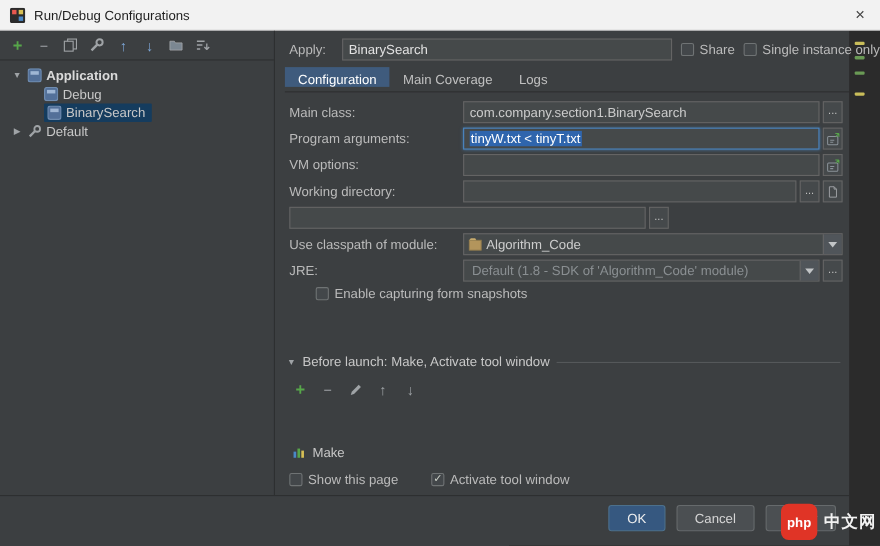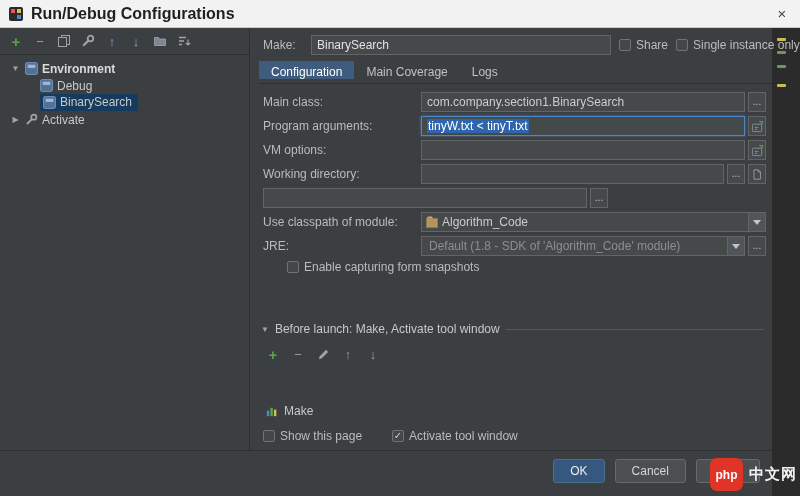"Run/Debug Configurations" #titlebar .ttl { font-size: 16px -> 12px; font-weight: bold -> none }
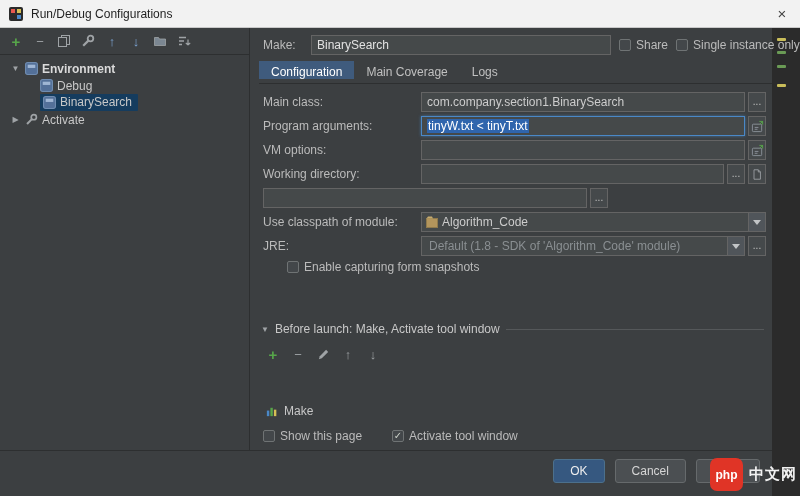"Make:" span.nlabel { text: Make -> Apply }
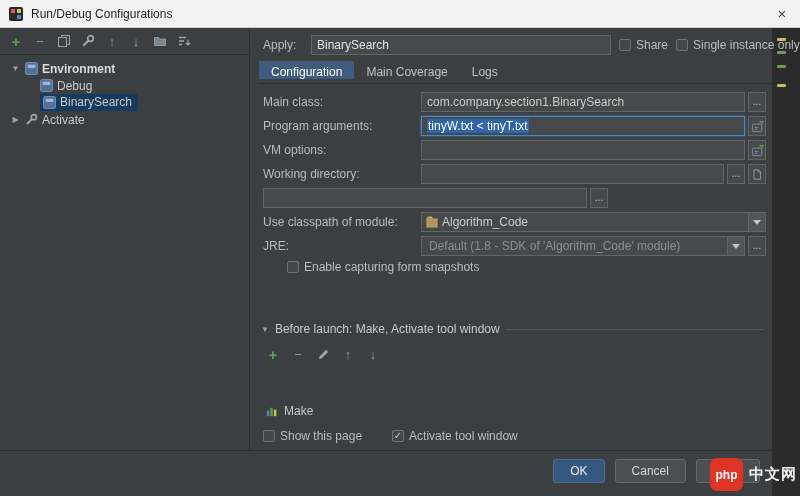"Environment" span.tlabel { text: Environment -> Application }
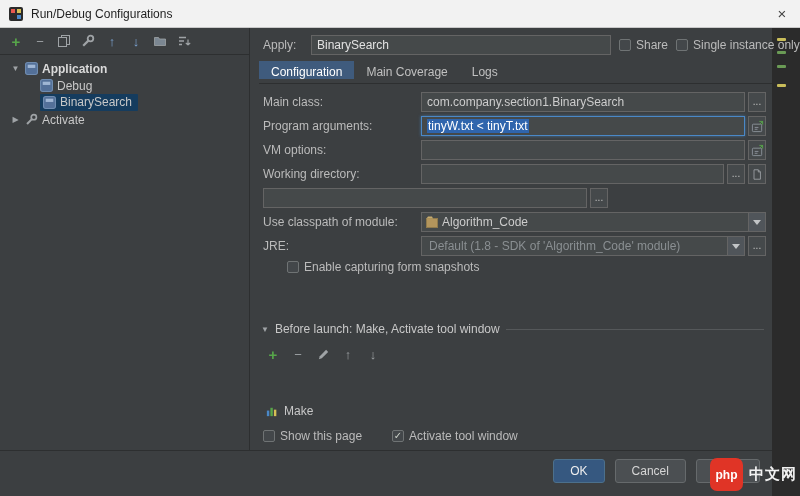"Activate" span.tlabel { text: Activate -> Default }
